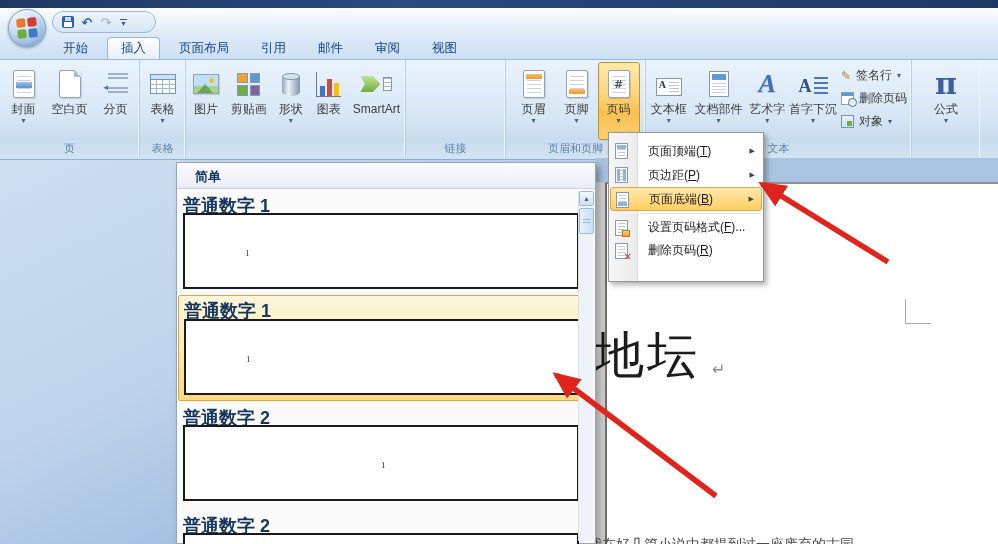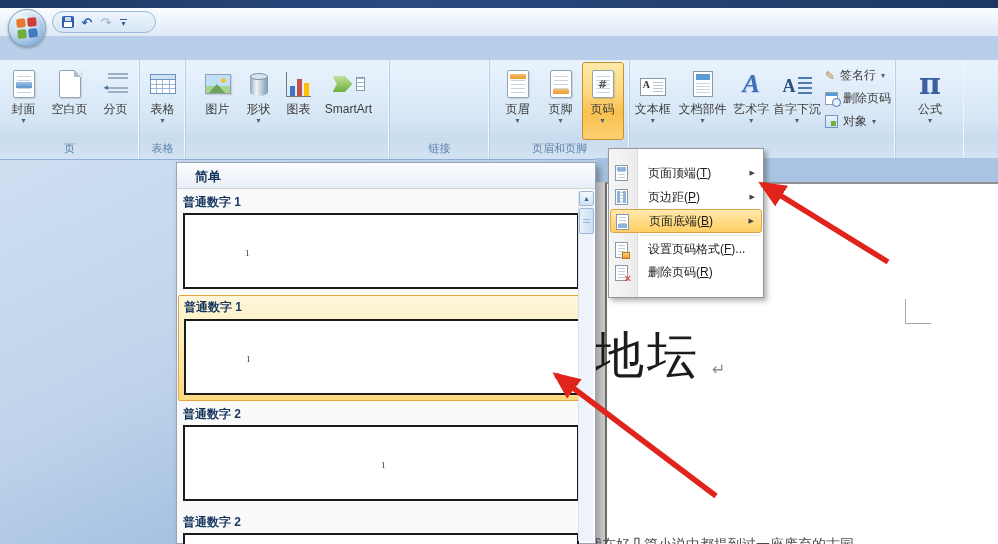"开始" div.abs { html: none -> <div> <div>开始</div> <div>插入</div> <div>页面布局</div> <div>引用</div> <div>邮件</div> <div>审阅</div> <div>视图</div> </div> }
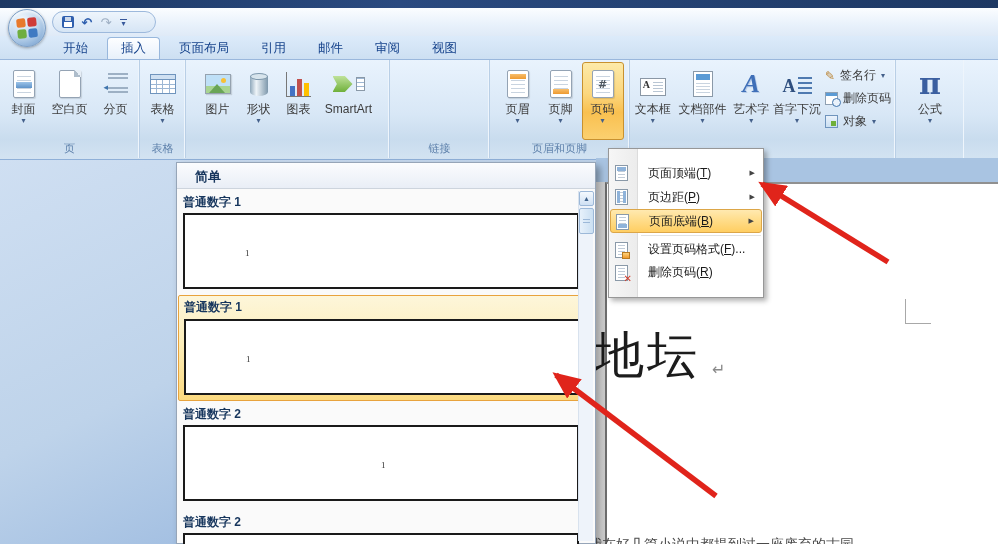"图片" div.grp { width: 204px -> 220px }
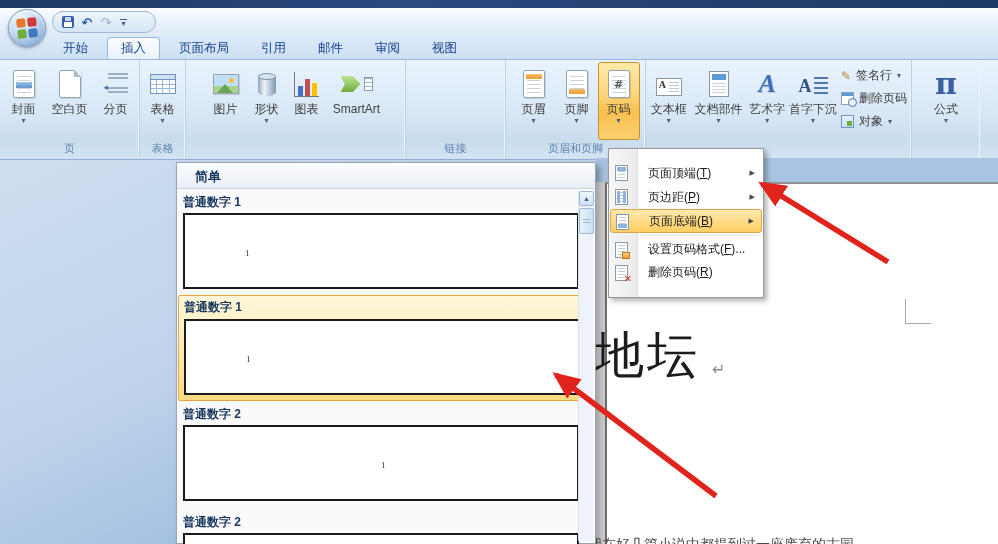"剪贴画" div.bigbtn { html: none -> <div> <span> <span> <div></div> <div></div> <div></div> <div></div> </span> </span> <span>剪贴画</span> </div> }
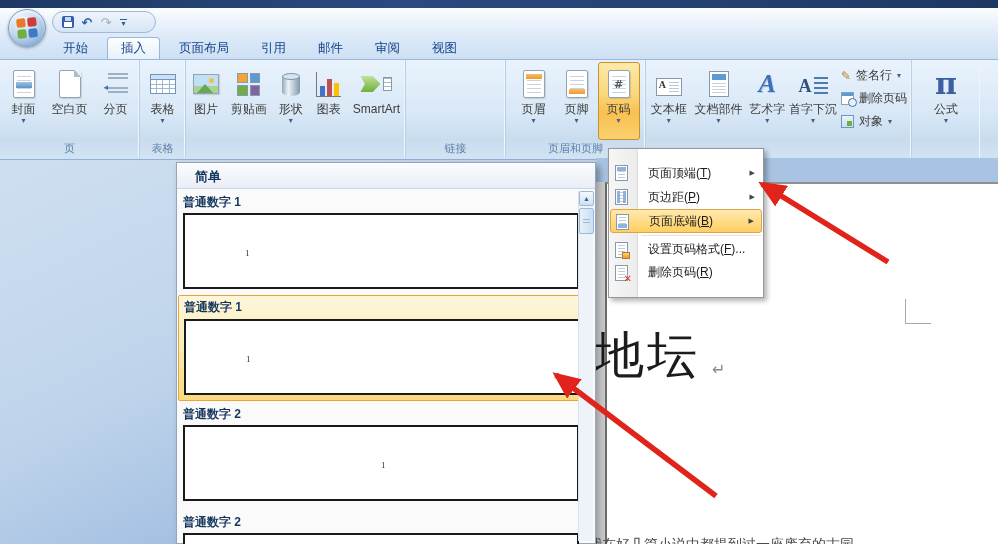"页面顶端(T)" #pn-menu { padding-top: 12px -> 6px; top: 148px -> 132px }
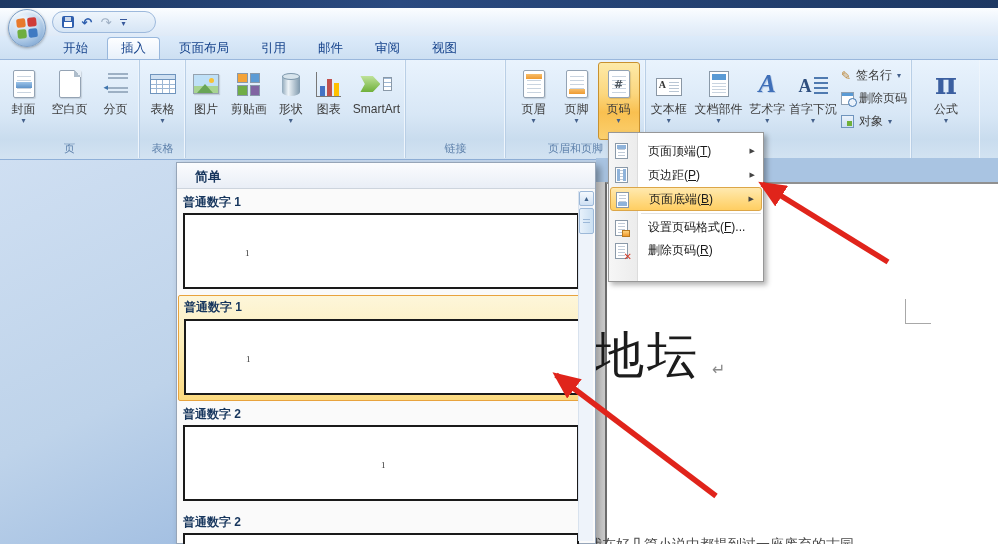"文本" div.grp-label { html: none -> <div>文本</div> }
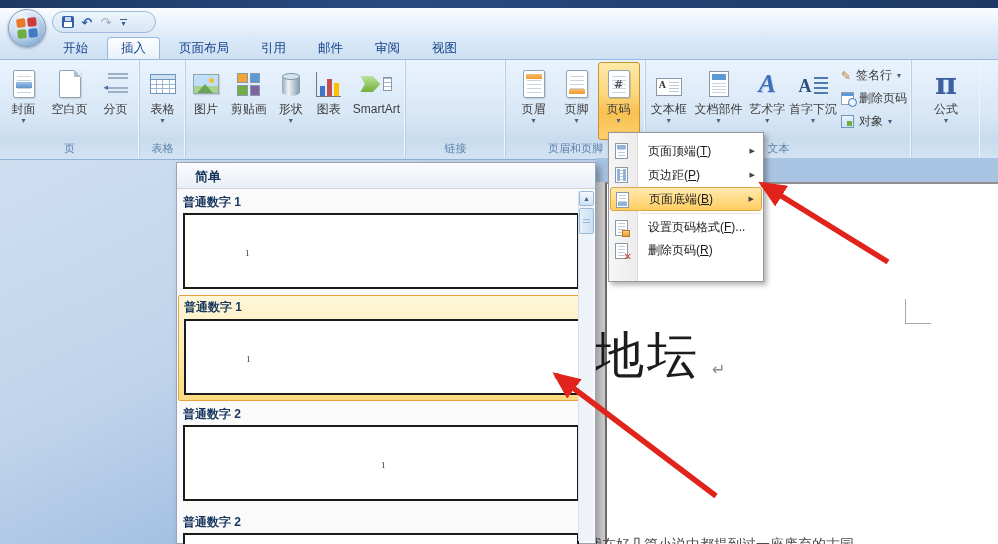"普通数字 1" .gal-label { font-size: 12px -> 18px }
